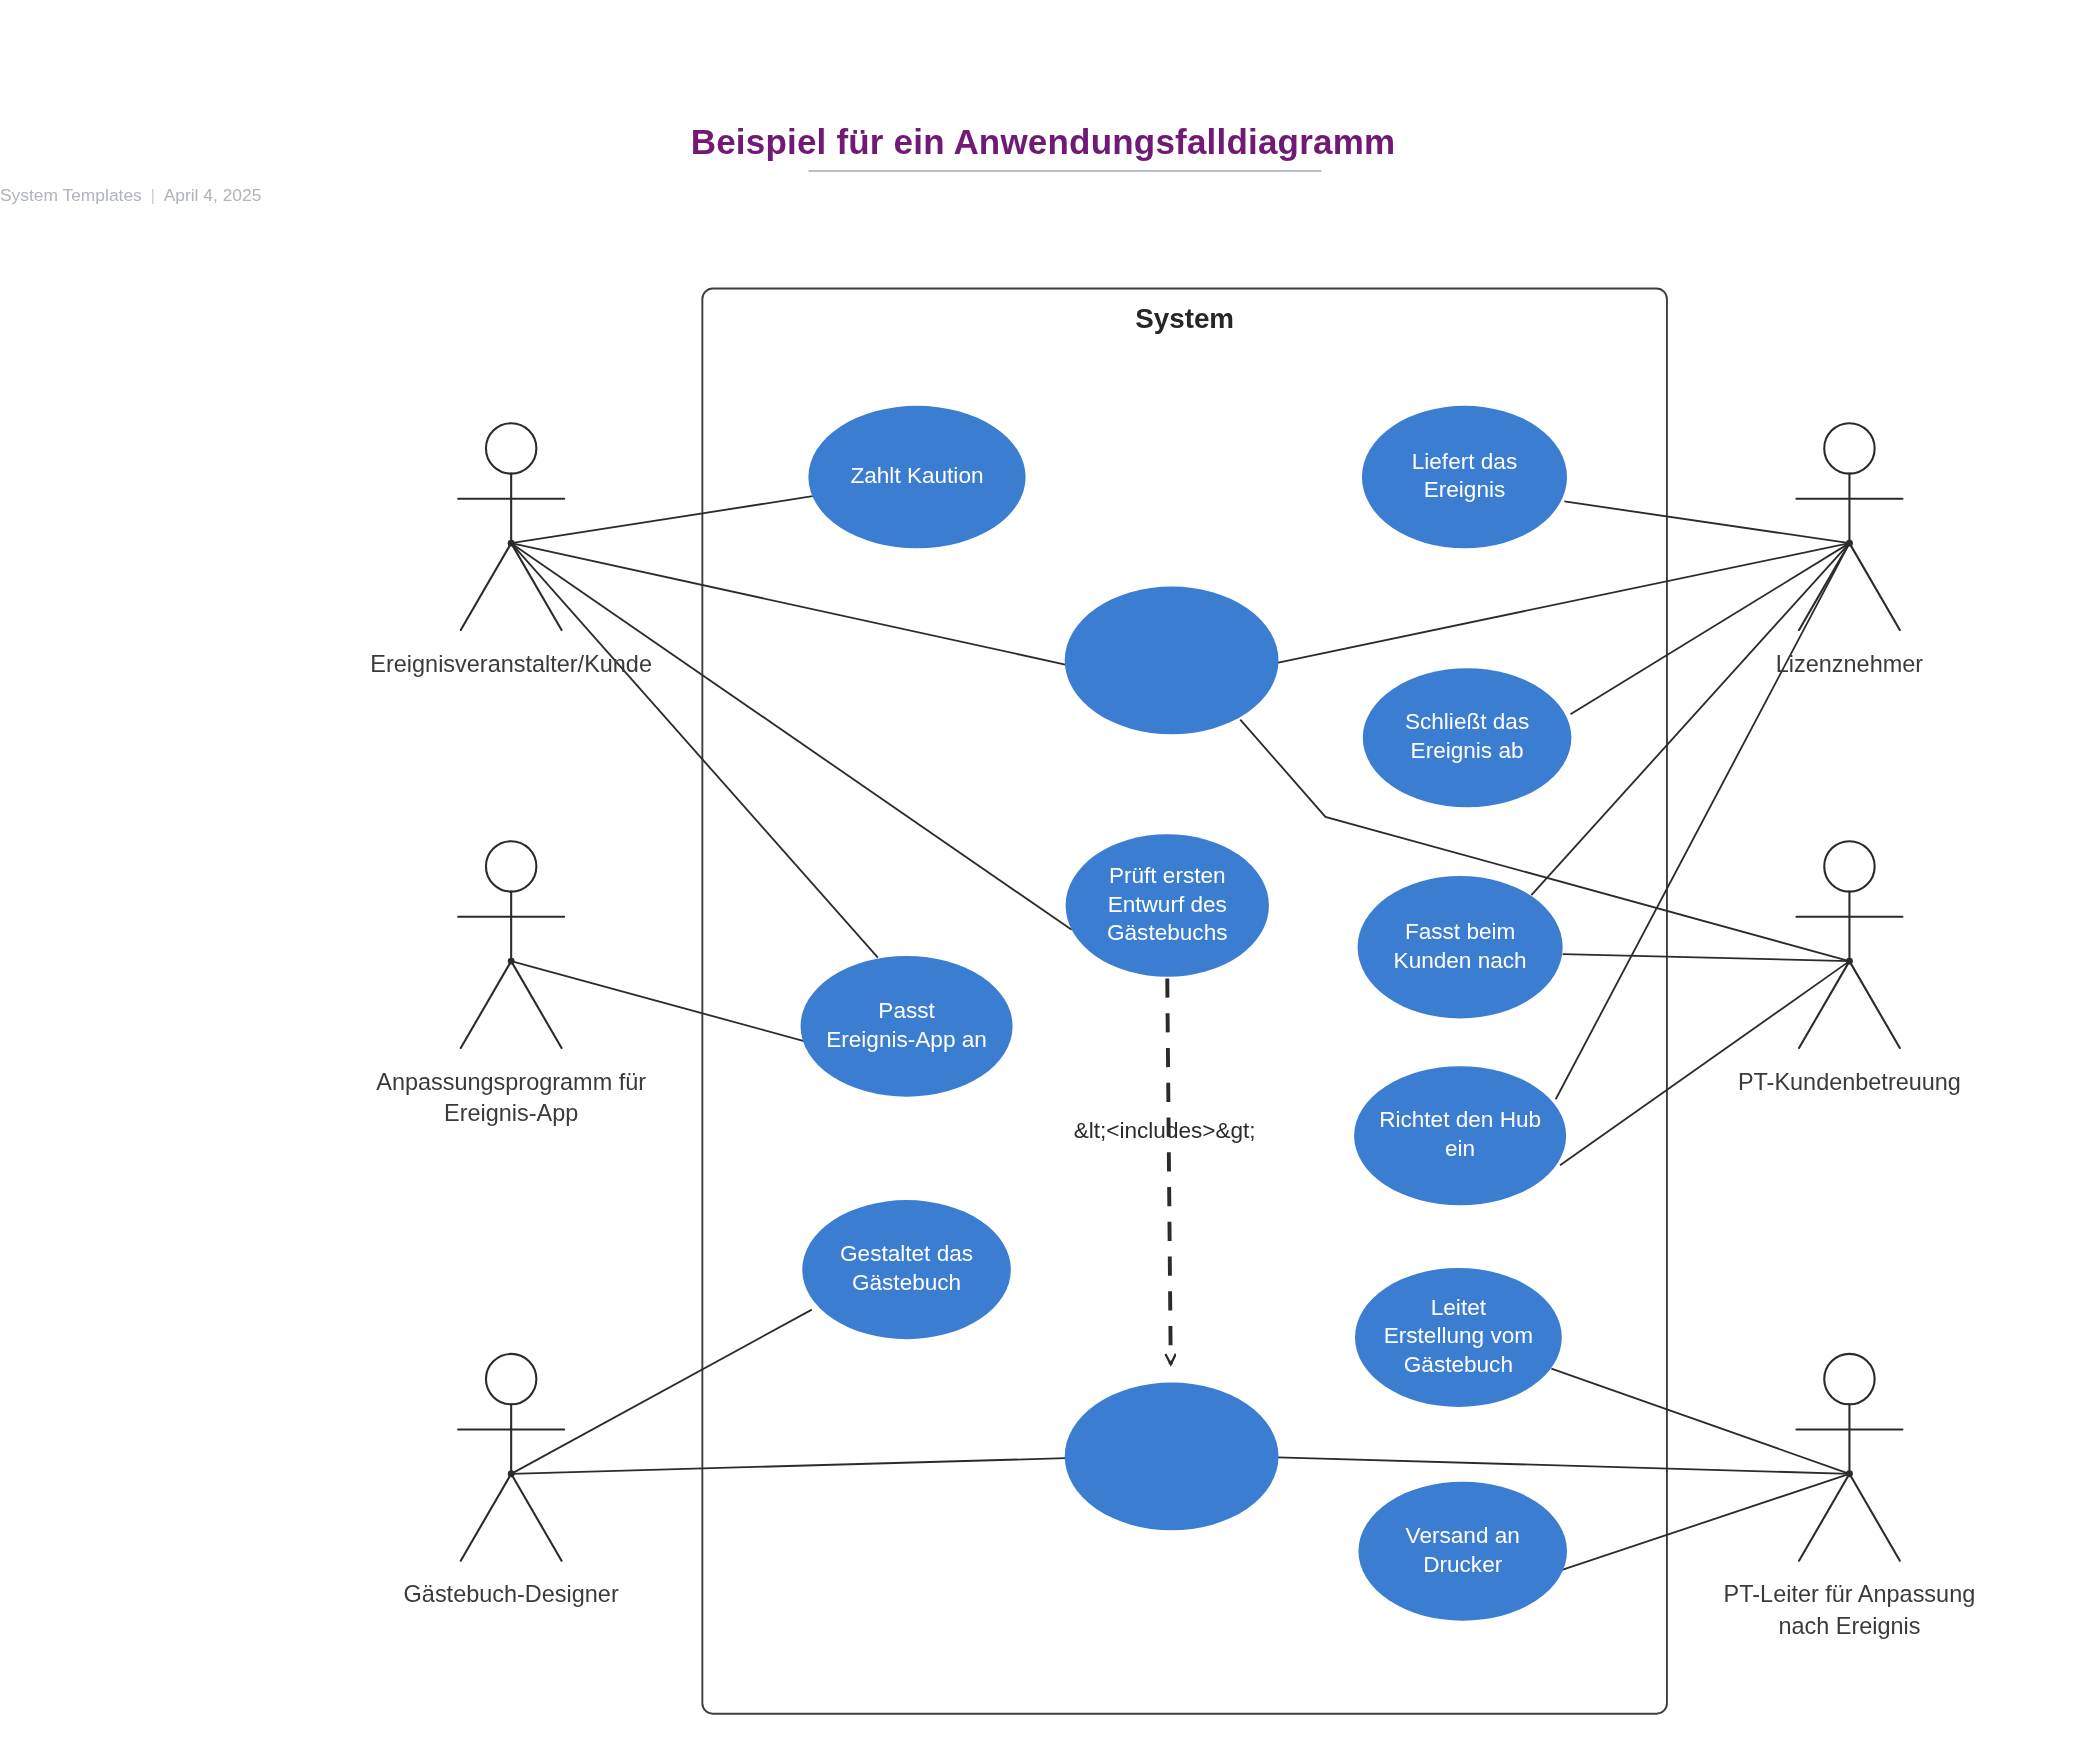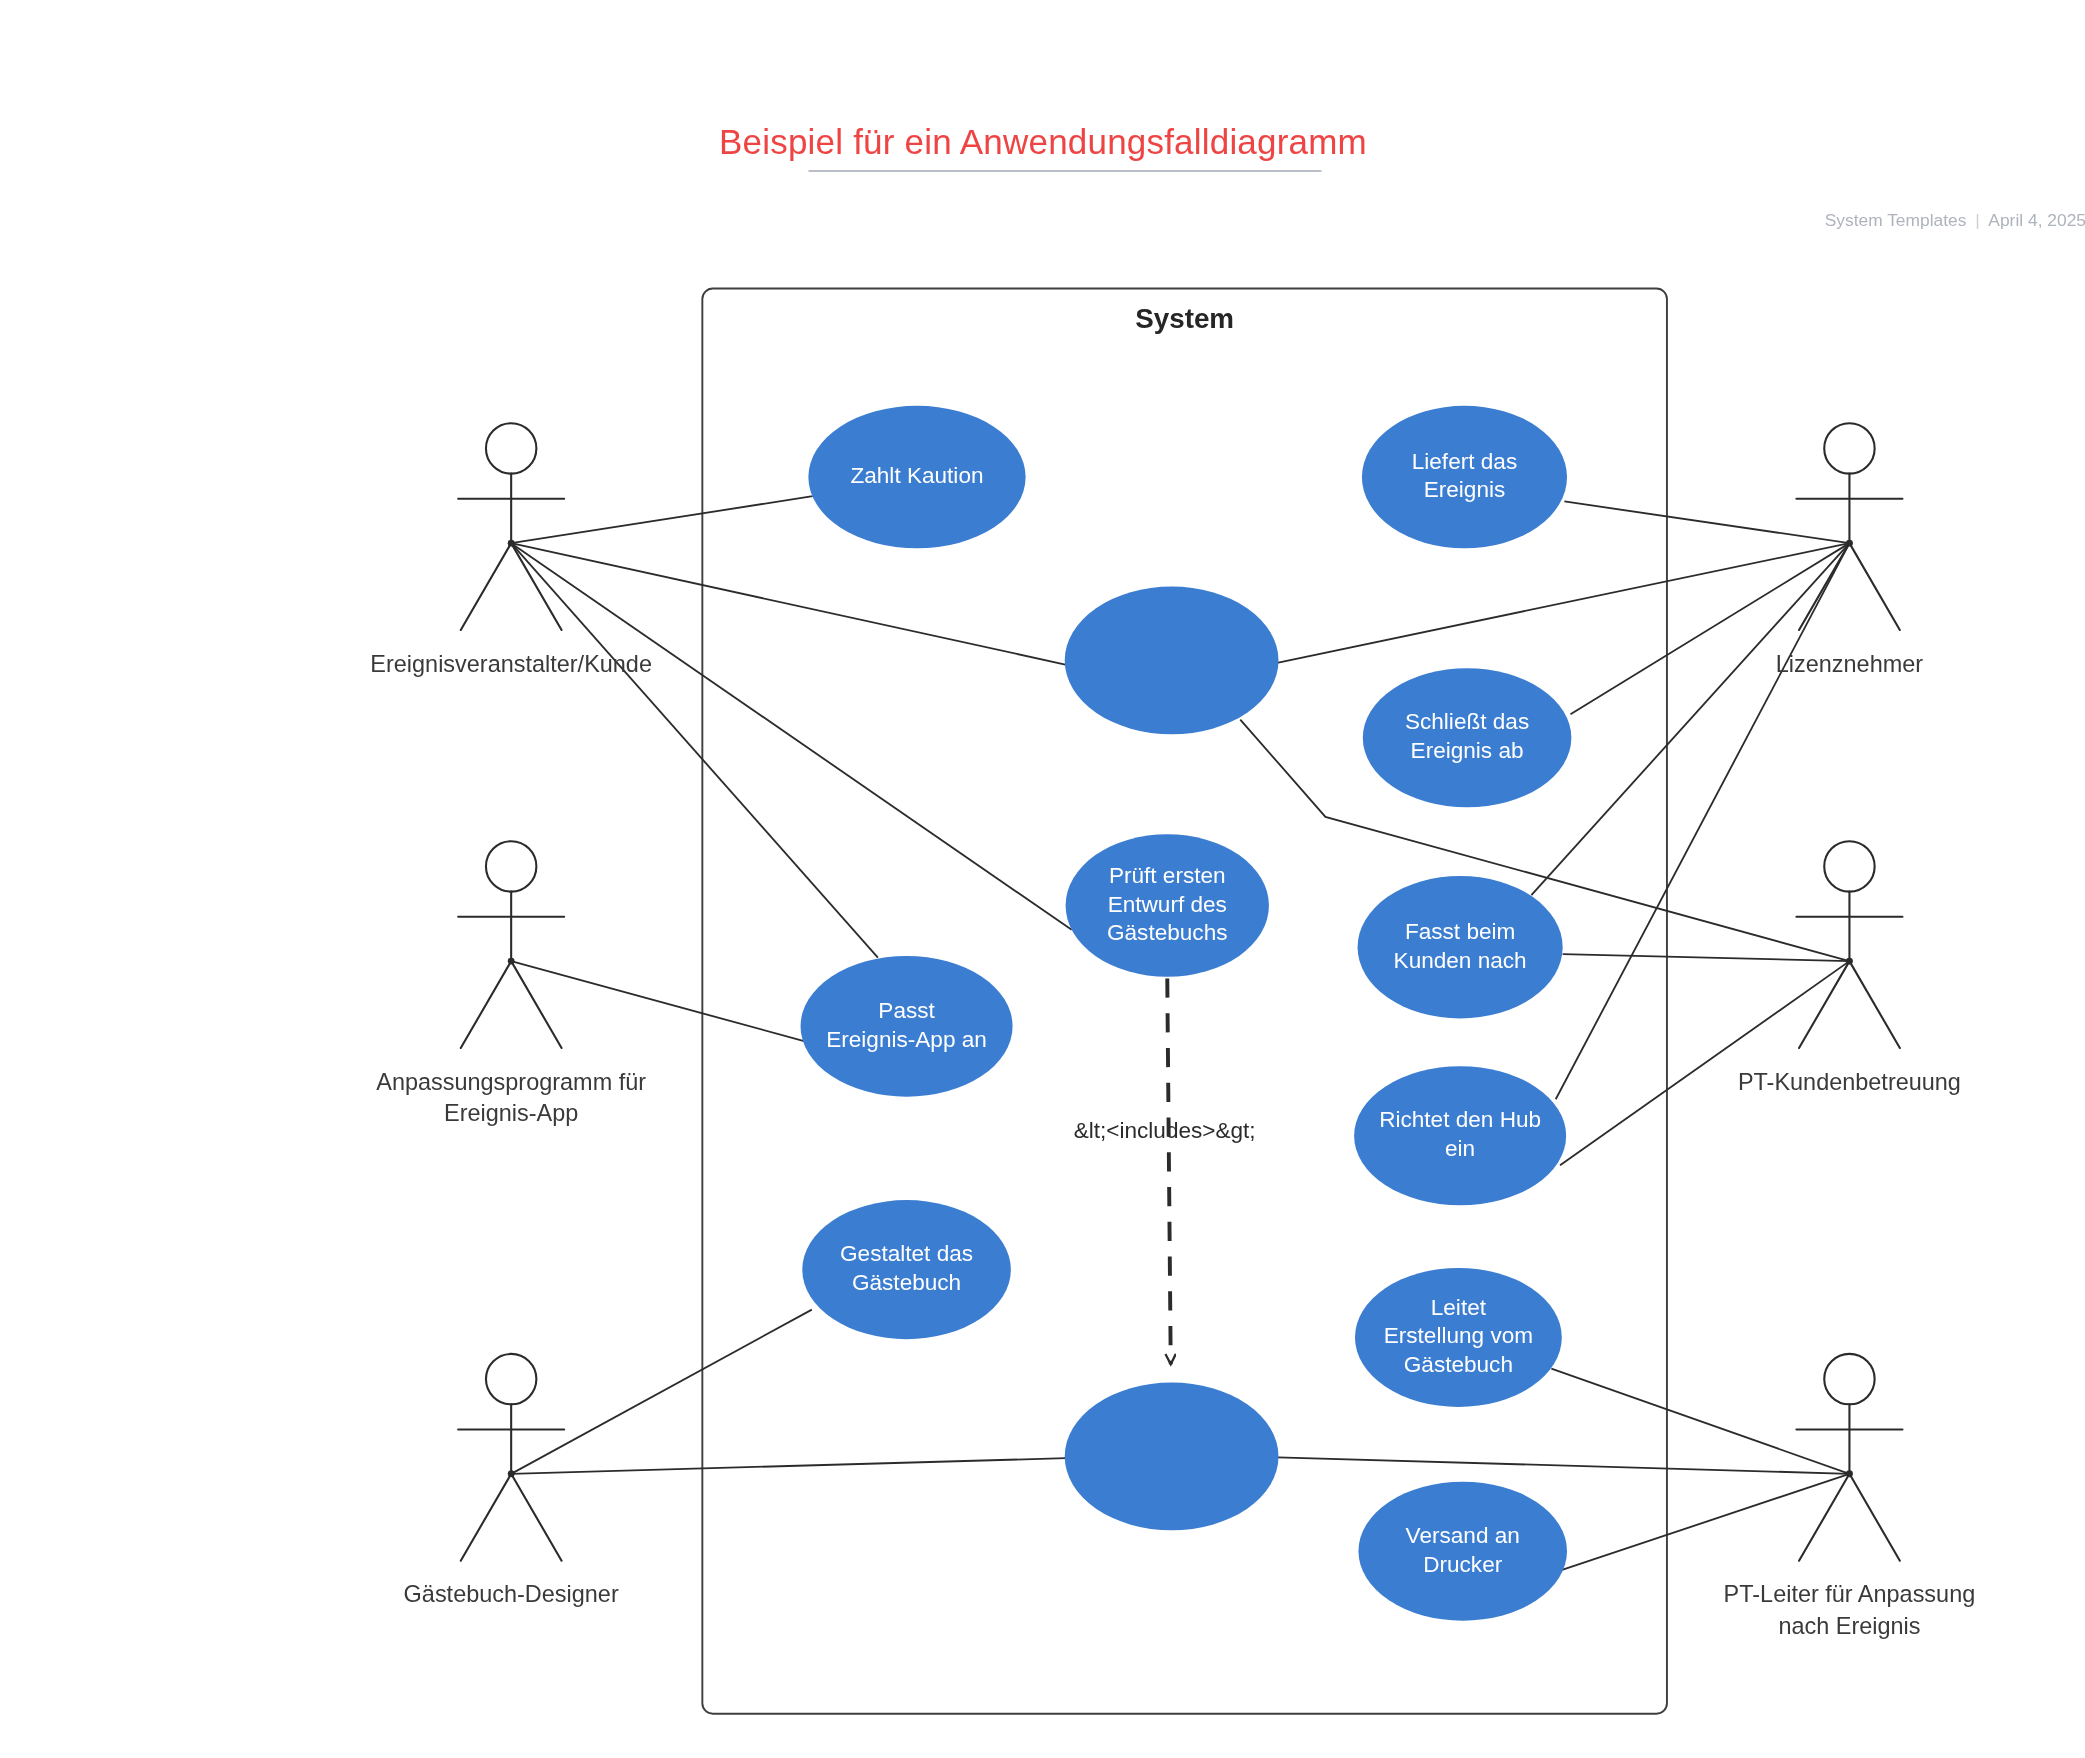"Beispiel für ein Anwendungsfalldiagramm" #doc-title { color: #ef4444 -> #701a75; font-weight: normal -> bold }
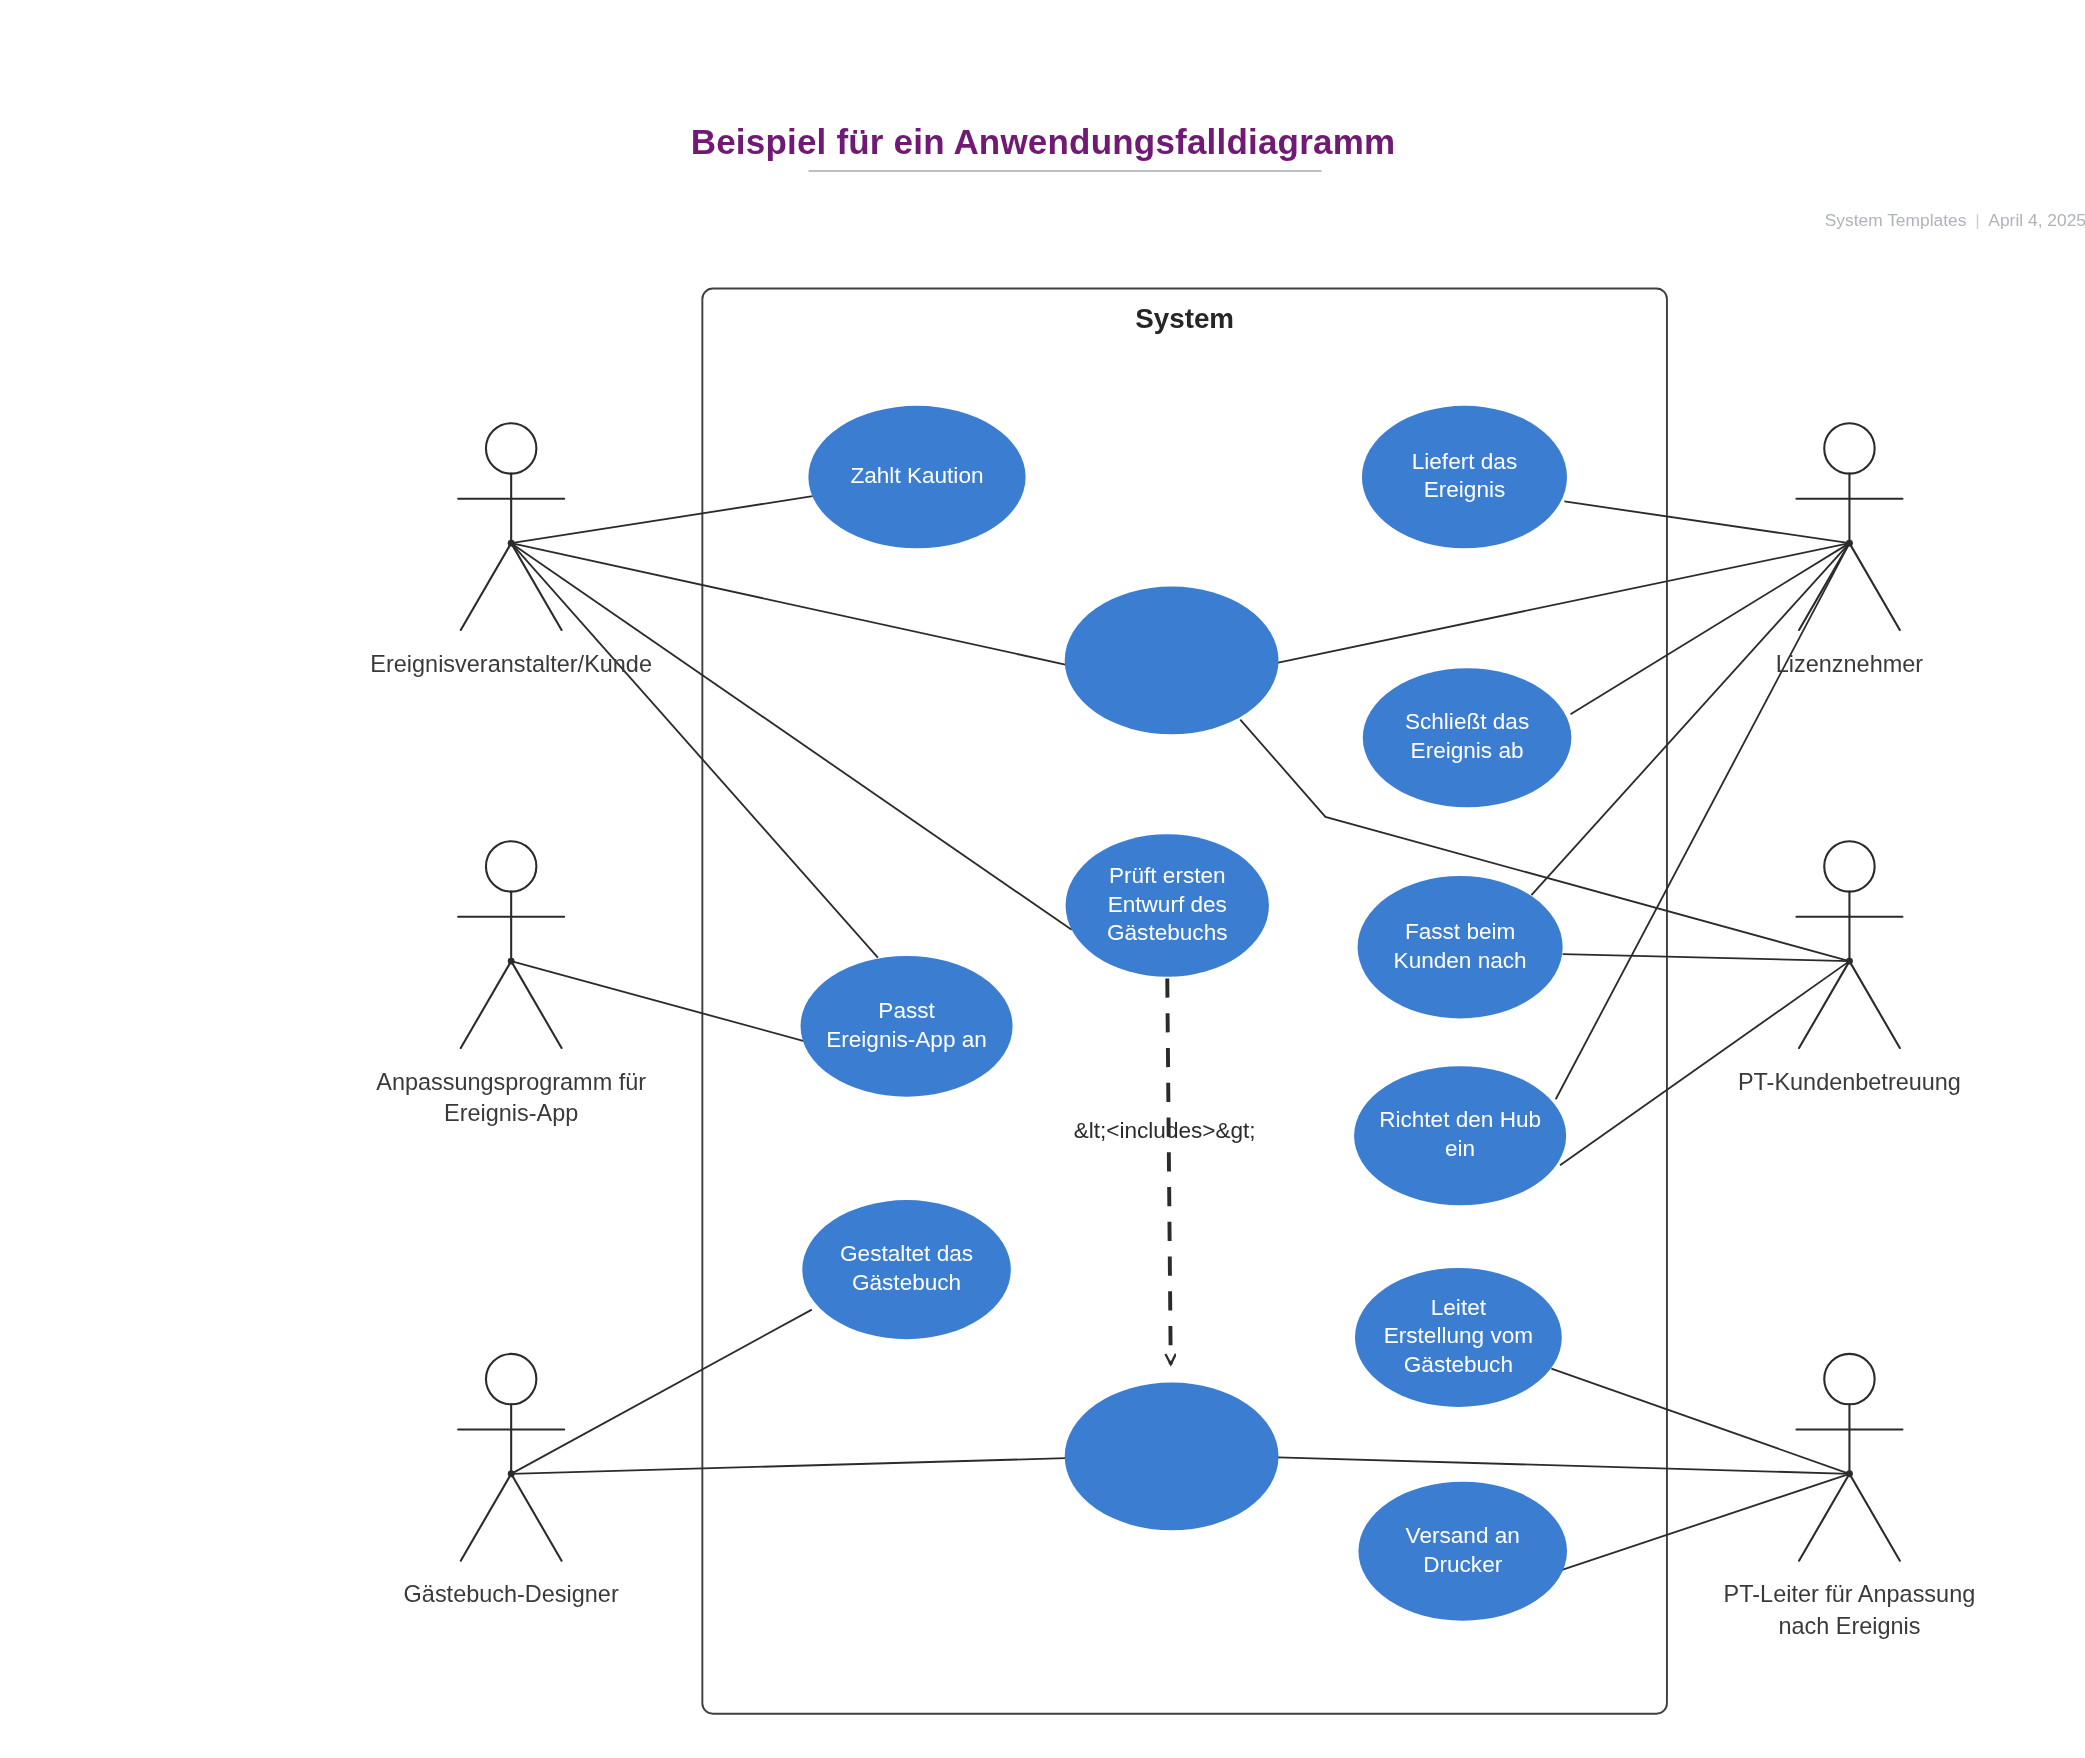"System Templates | April 4," #header-meta { margin-top: 25px -> none; text-align: right -> left }
